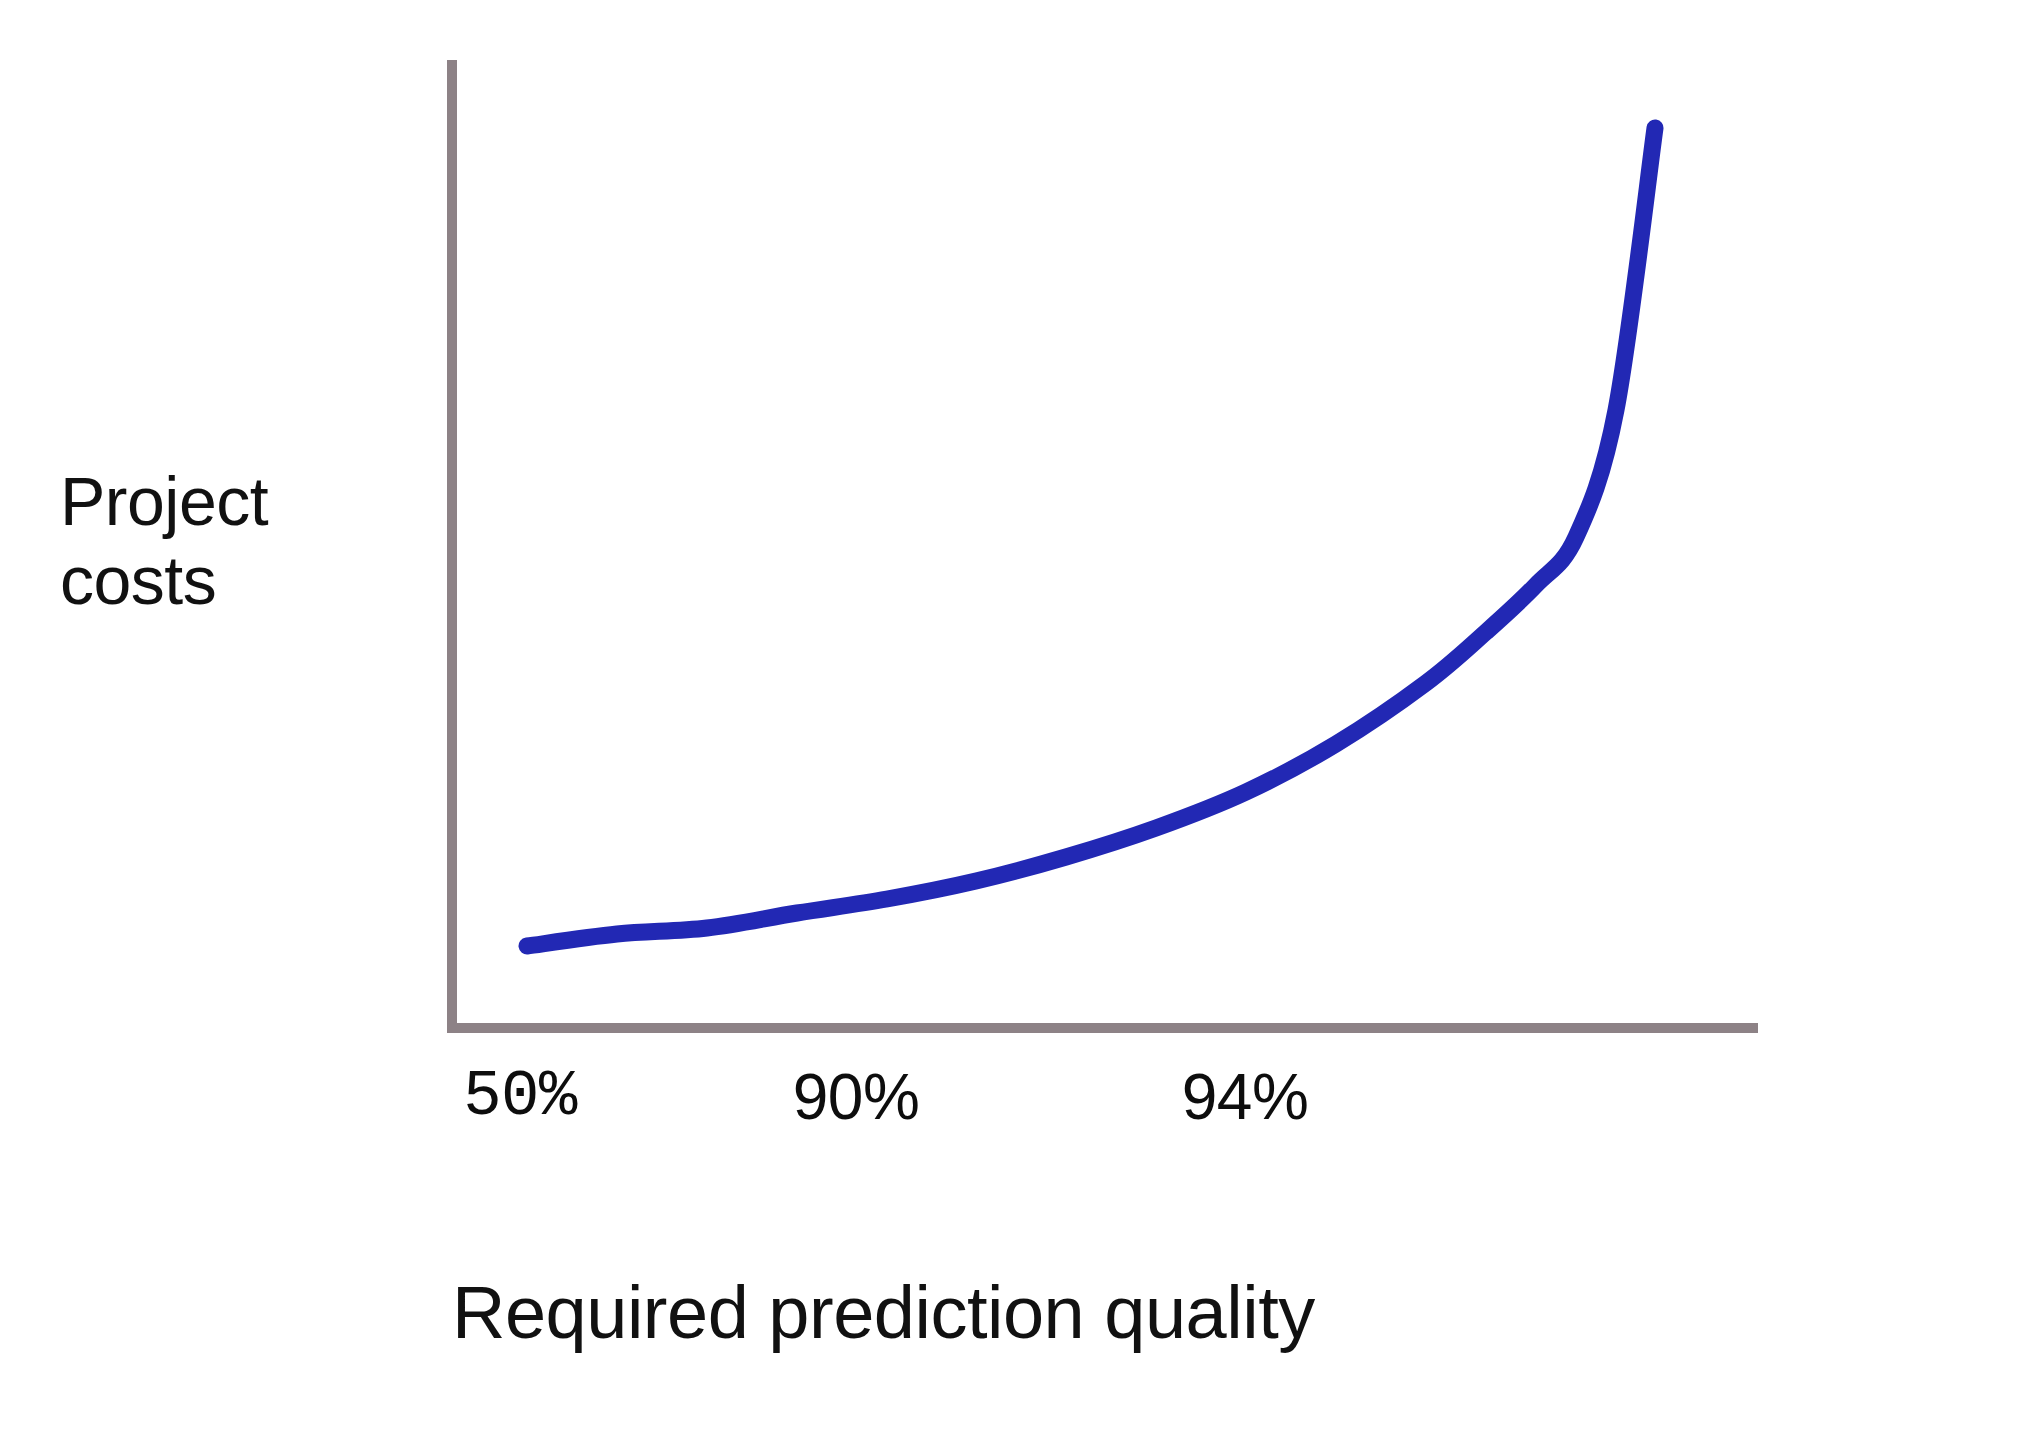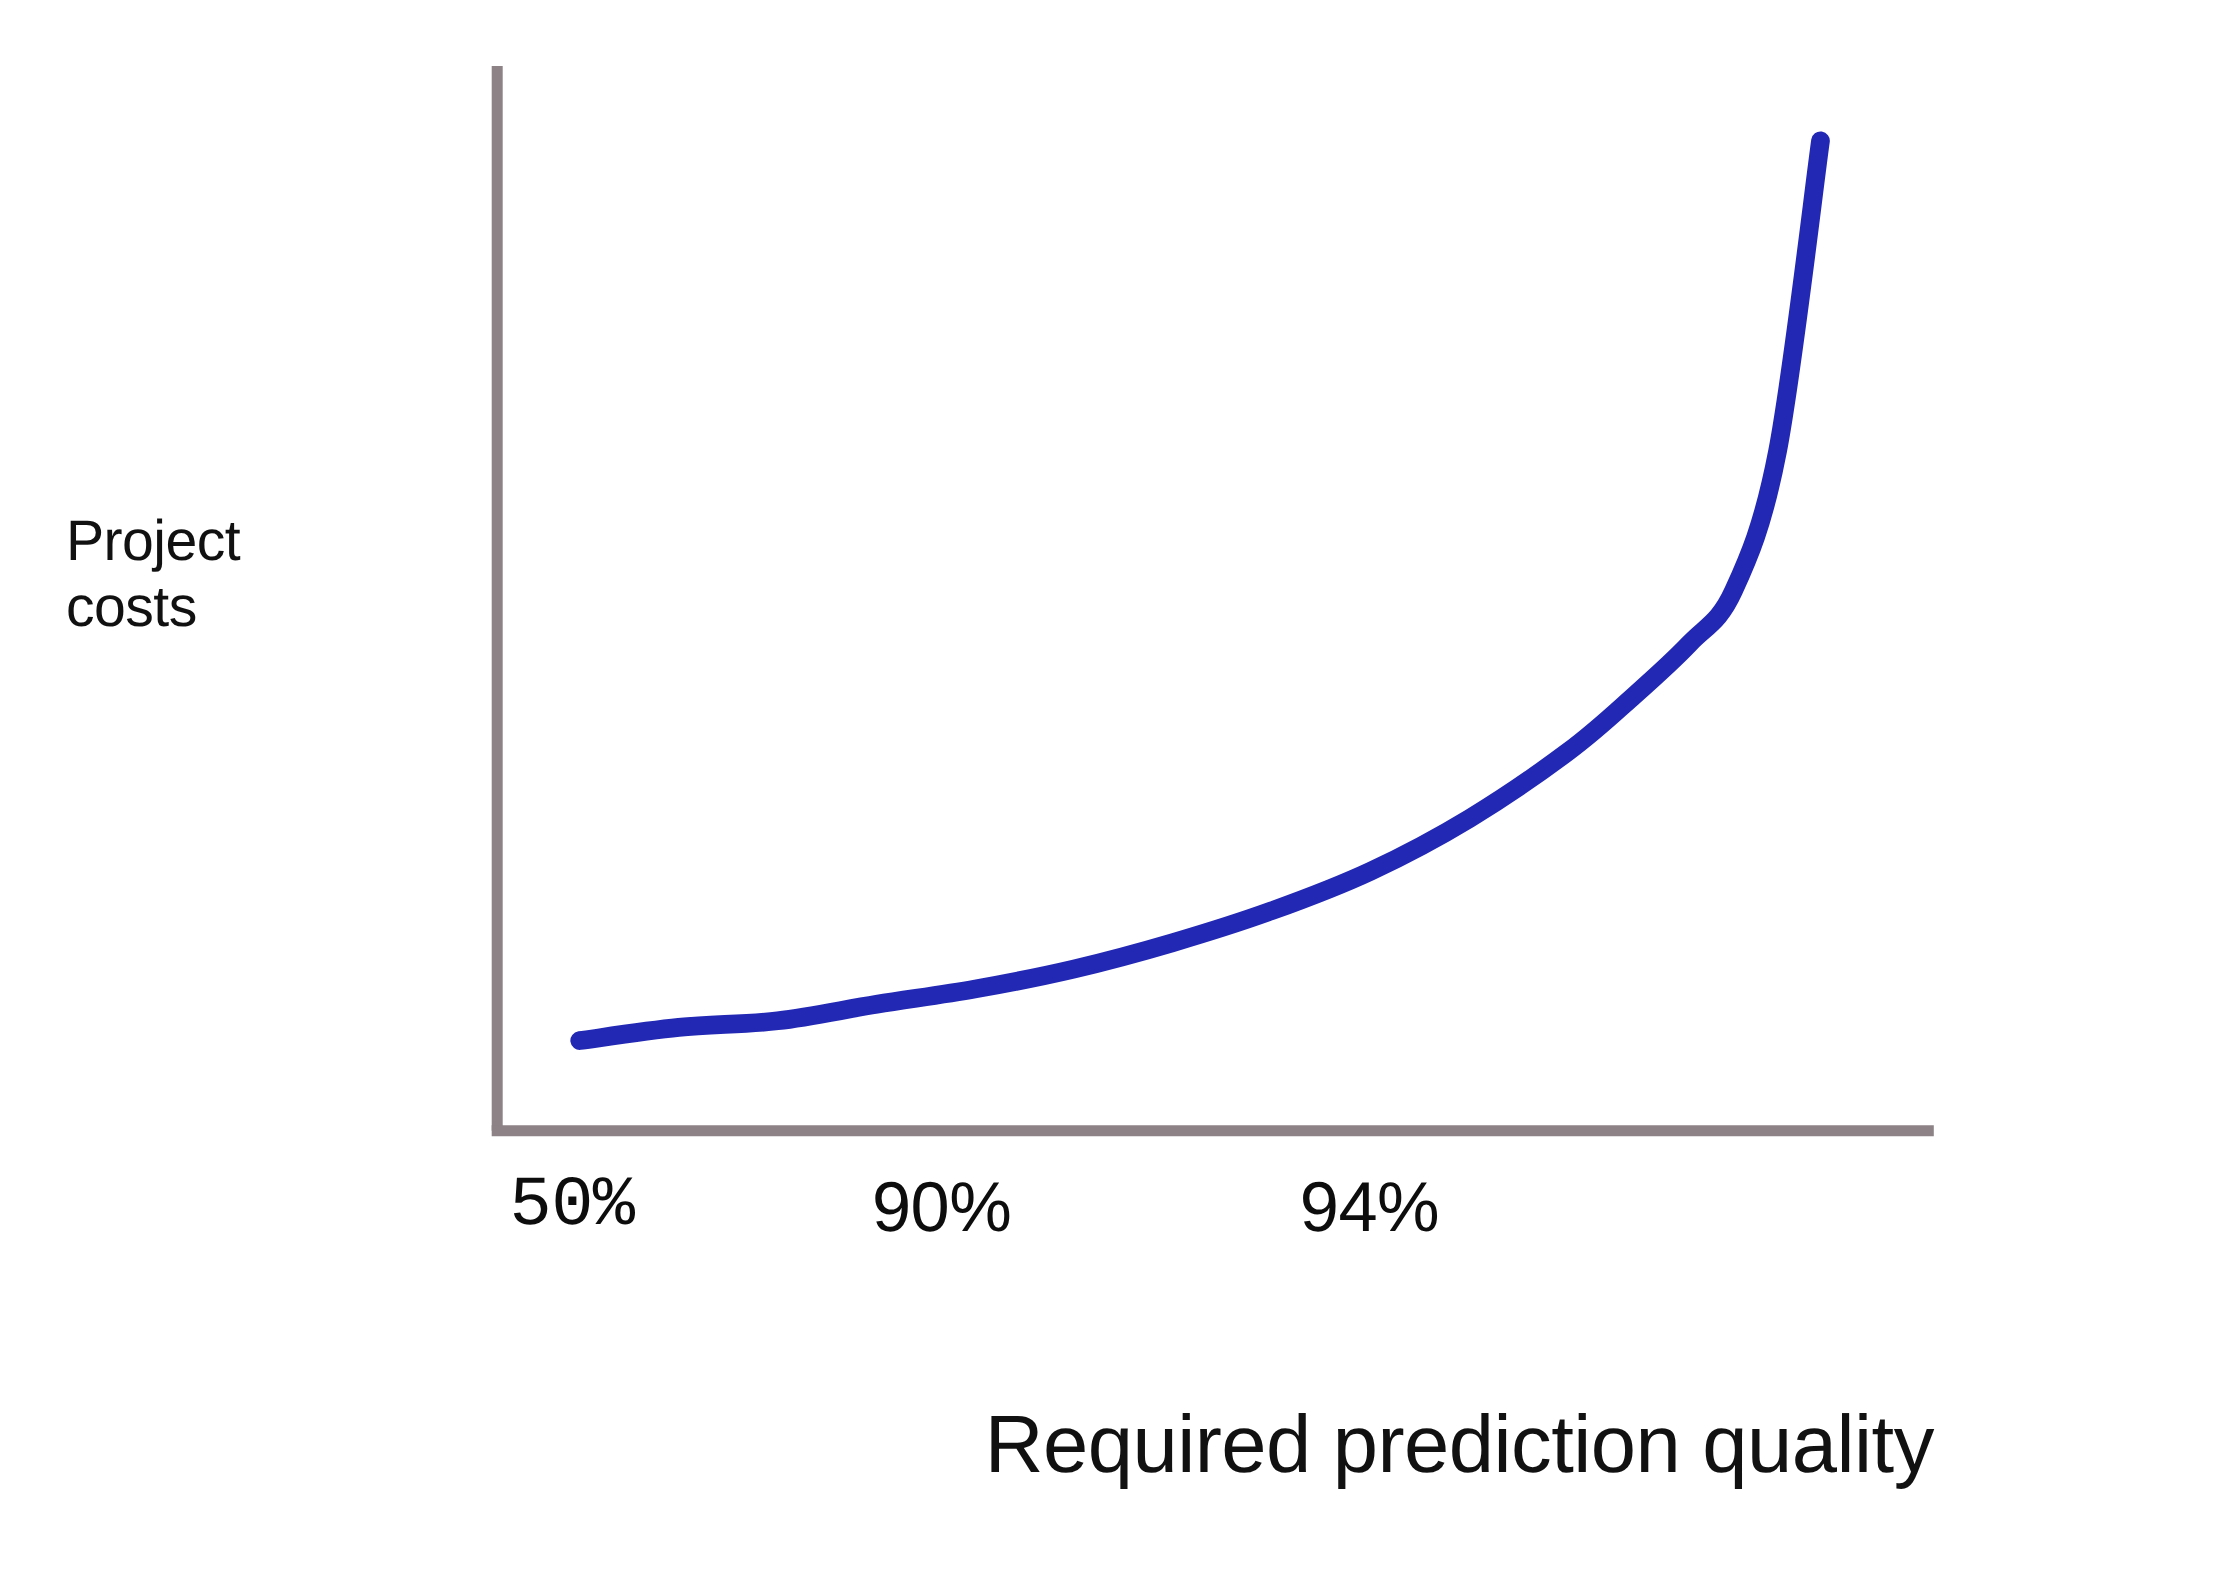"Project" .axis-title-y { font-size: 52px -> 68px }
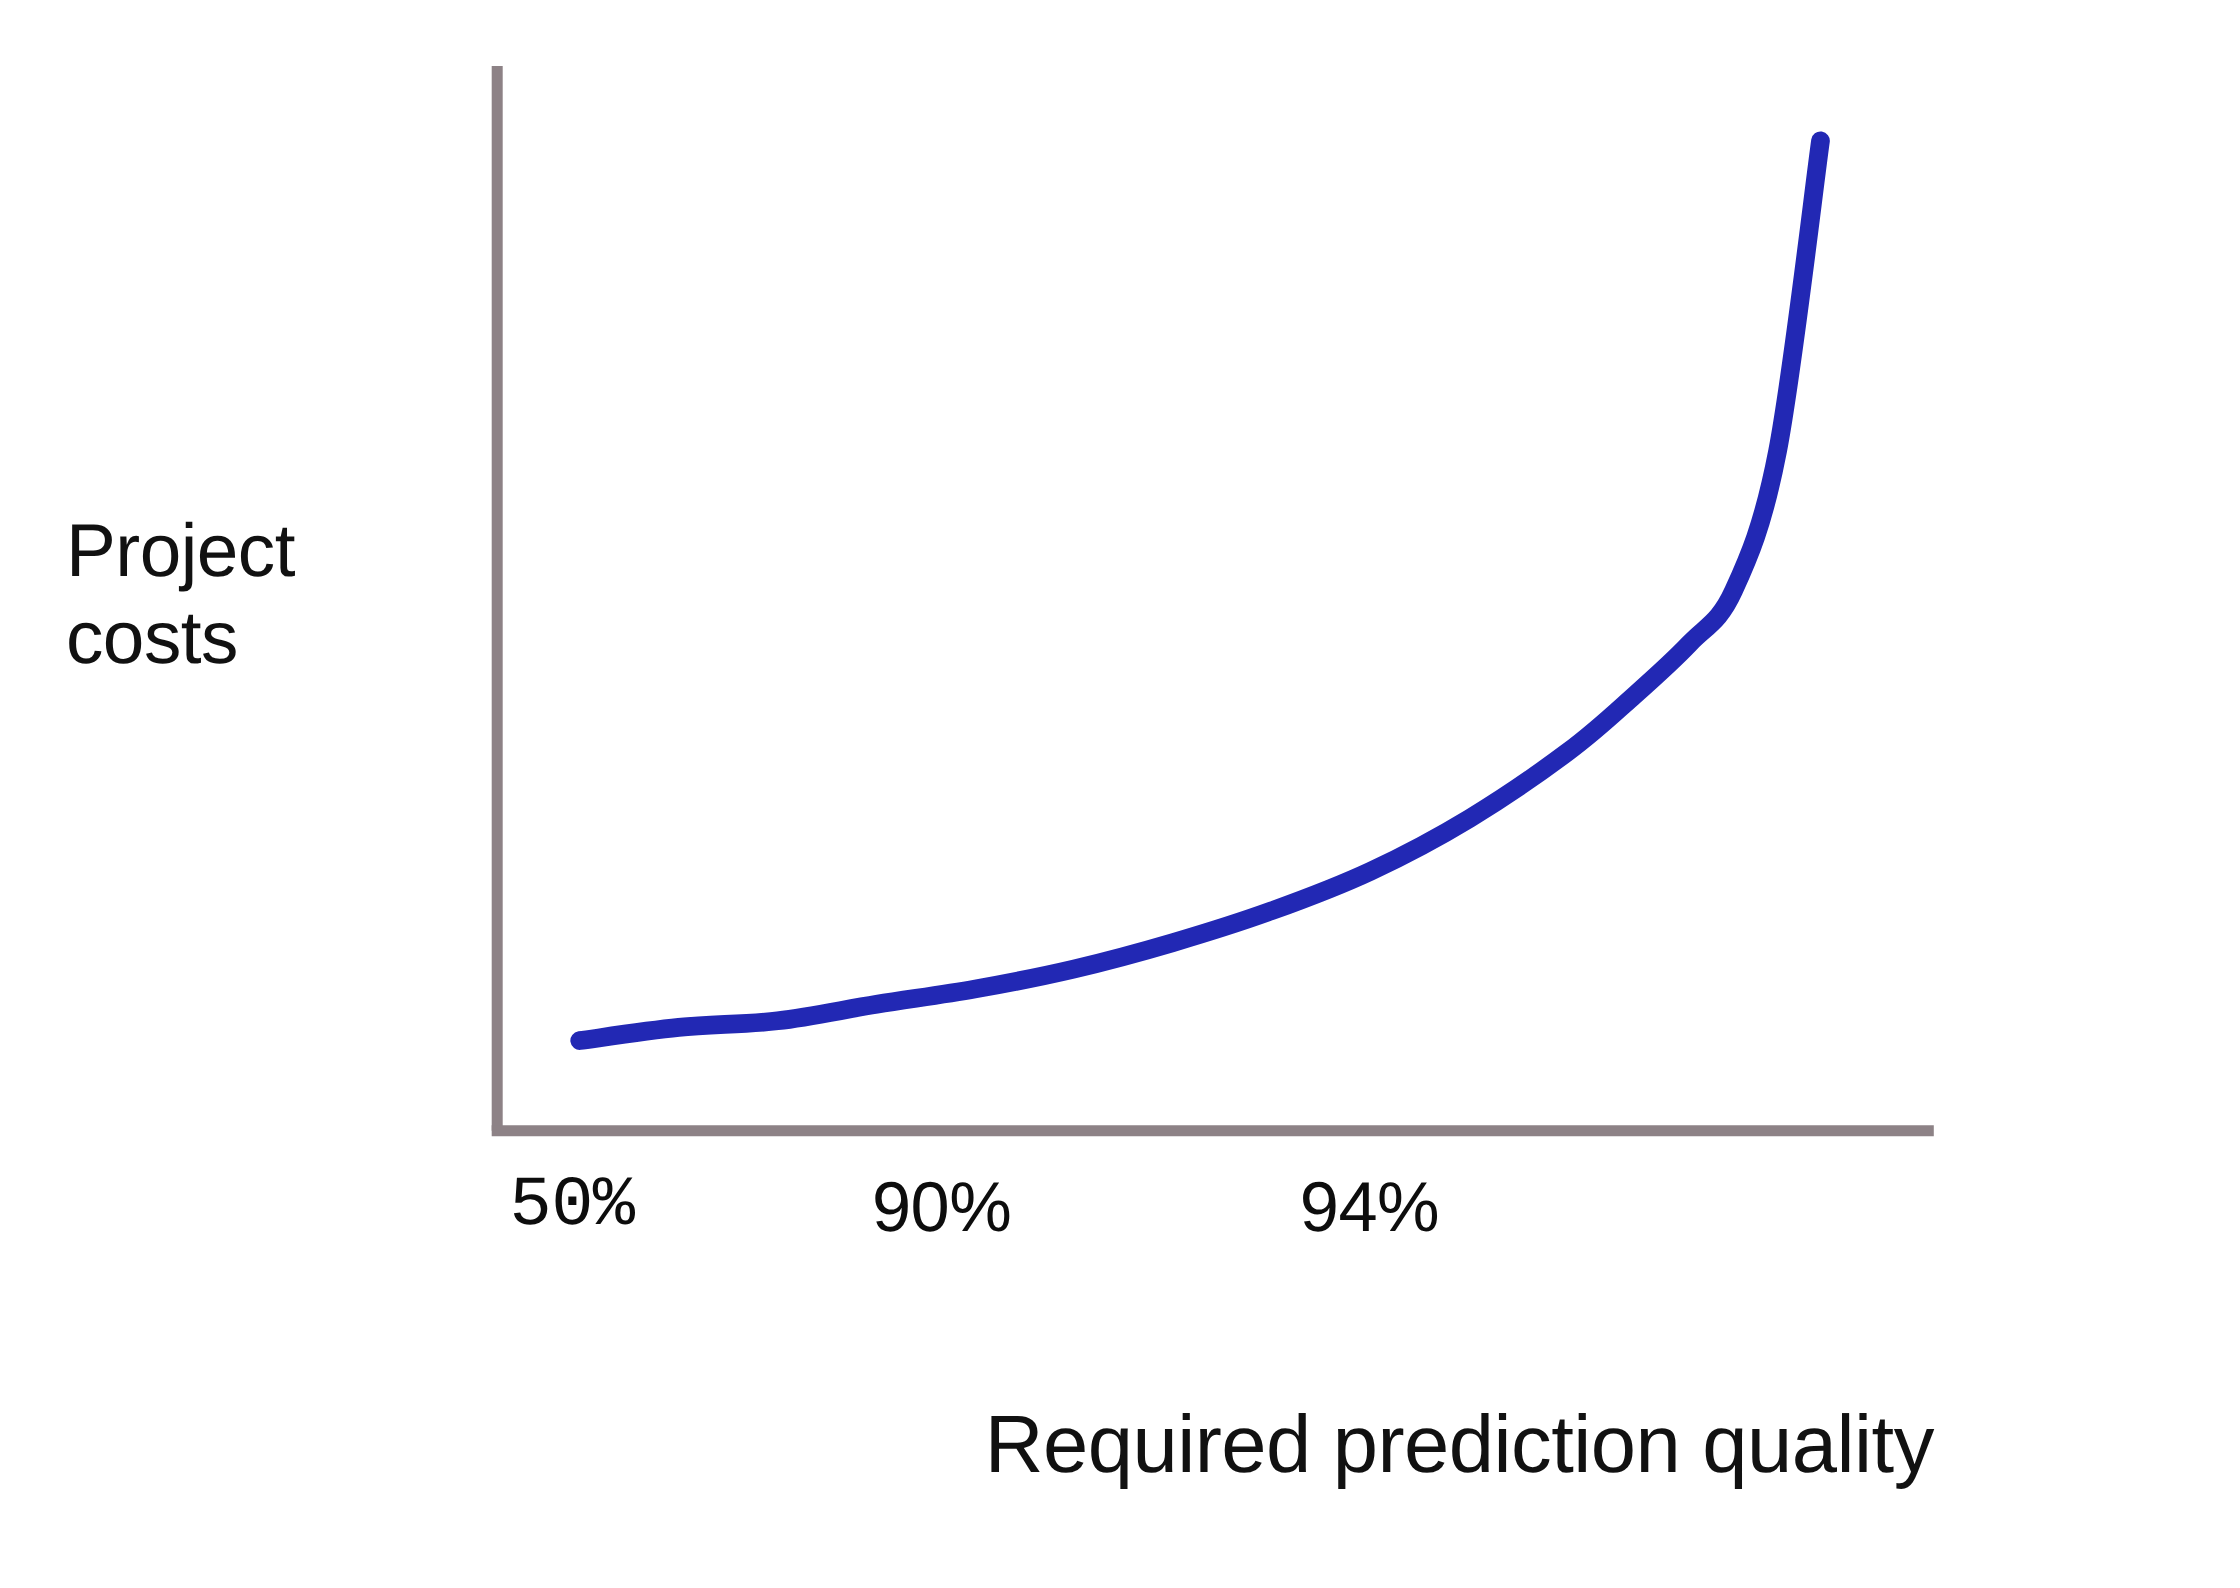"Required prediction quality" .axis-title-x { text-align: right -> left }
